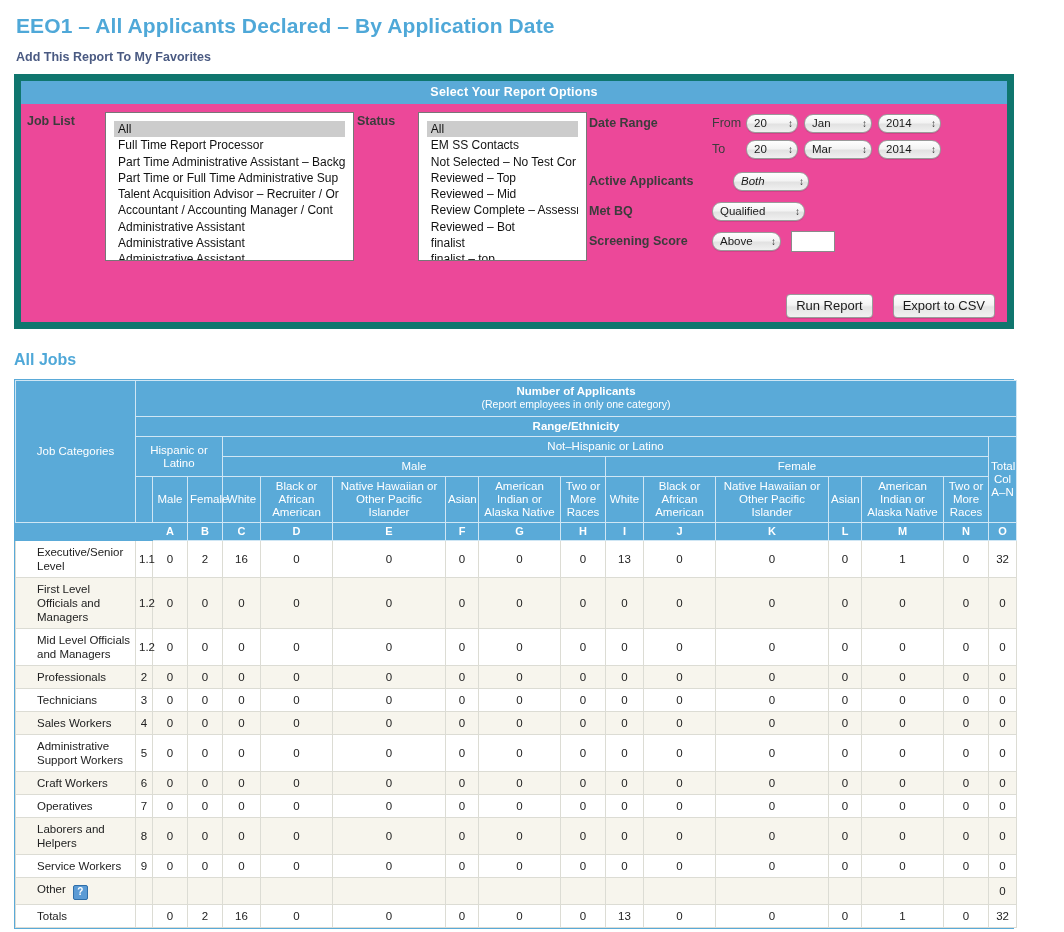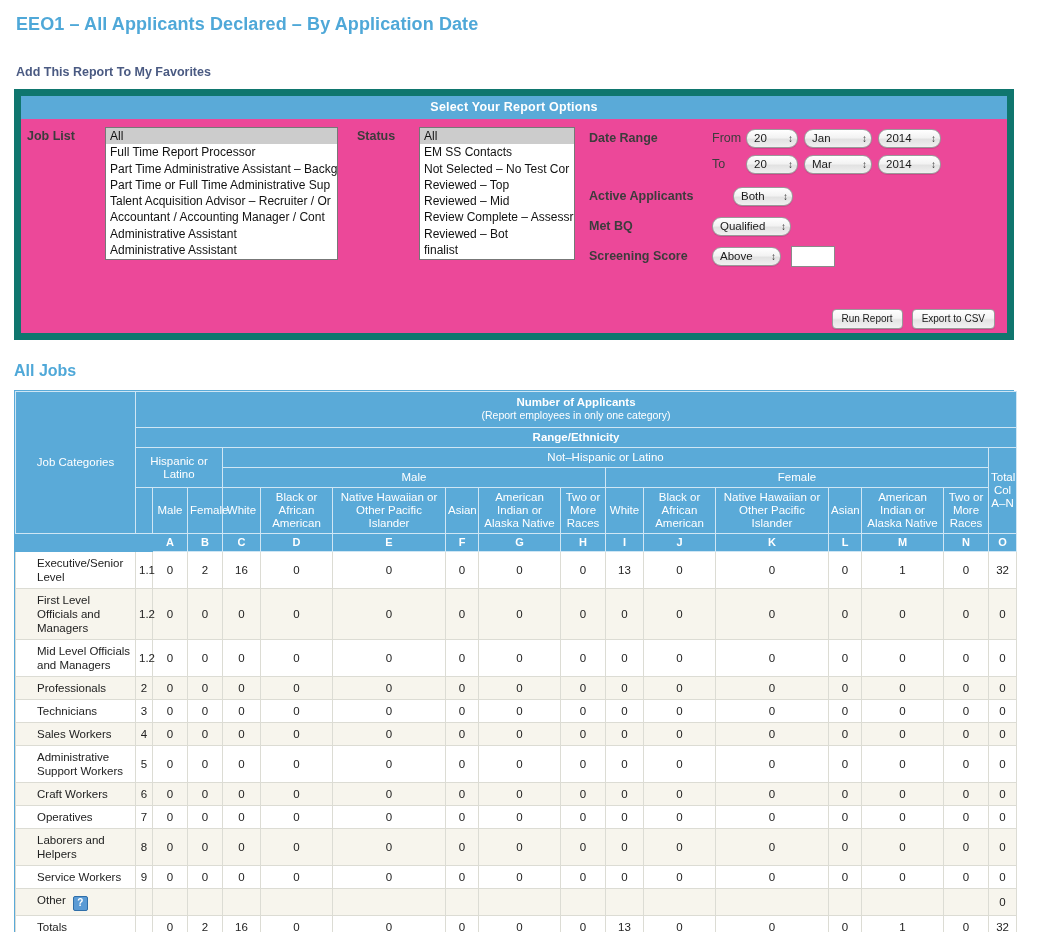"EEO1 – All Applicants Declared" .page-title { font-size: 18px -> 21px; margin: 14px 0 18px 16px -> 14px 0 0 16px }
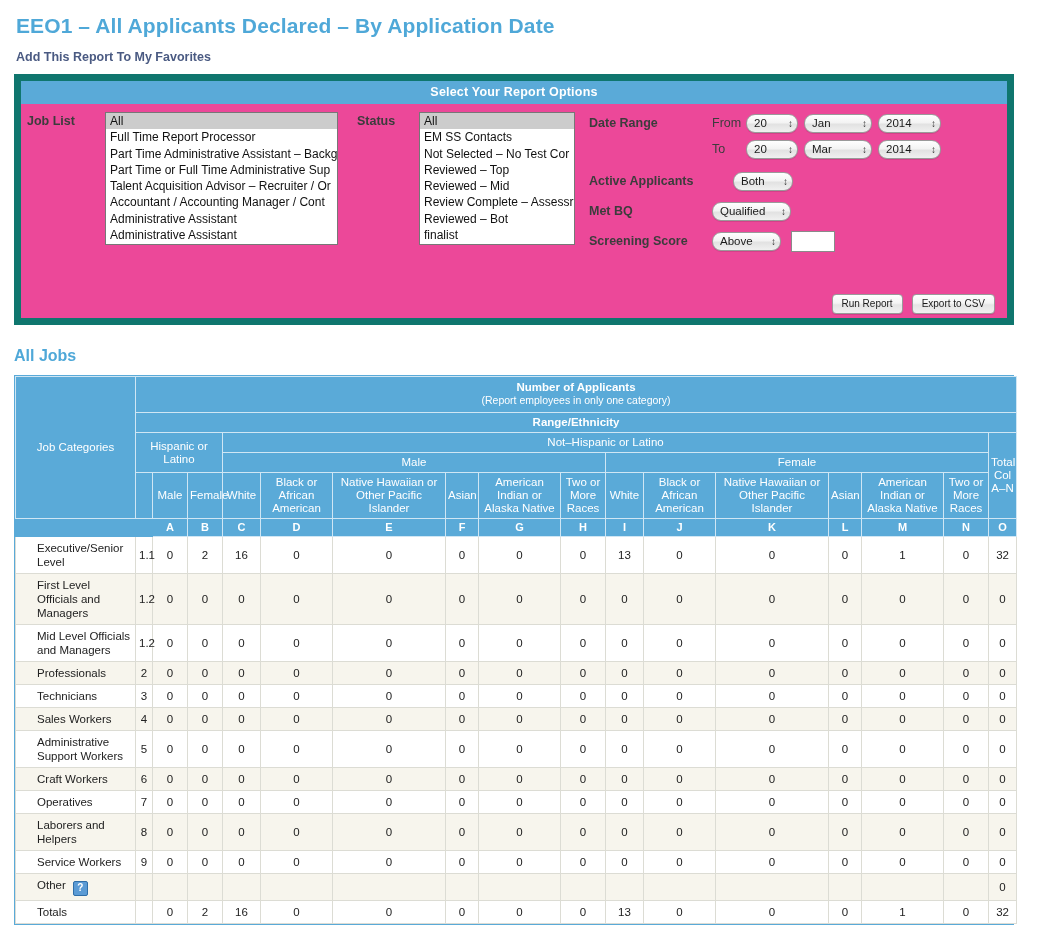"All" .listbox { padding: 0 -> 8px }
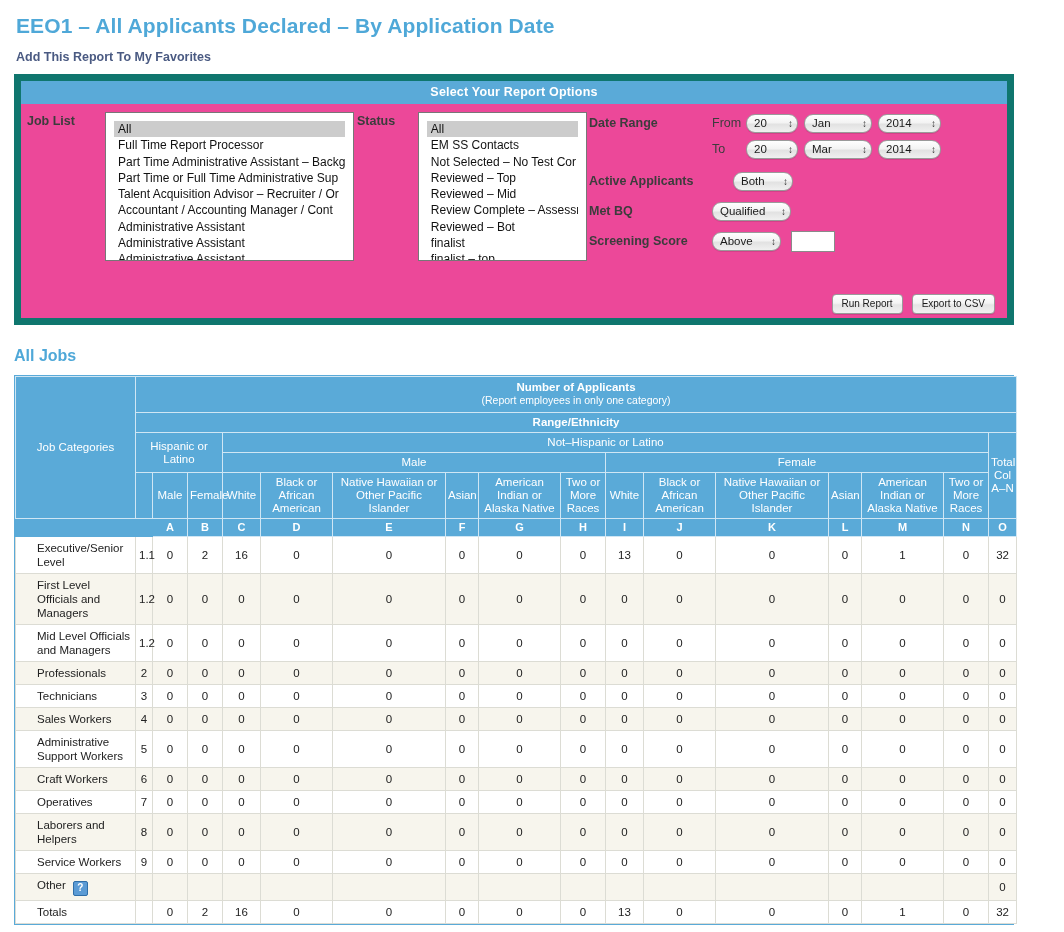"Both" .w-both { font-style: none -> italic; width: 60px -> 76px }
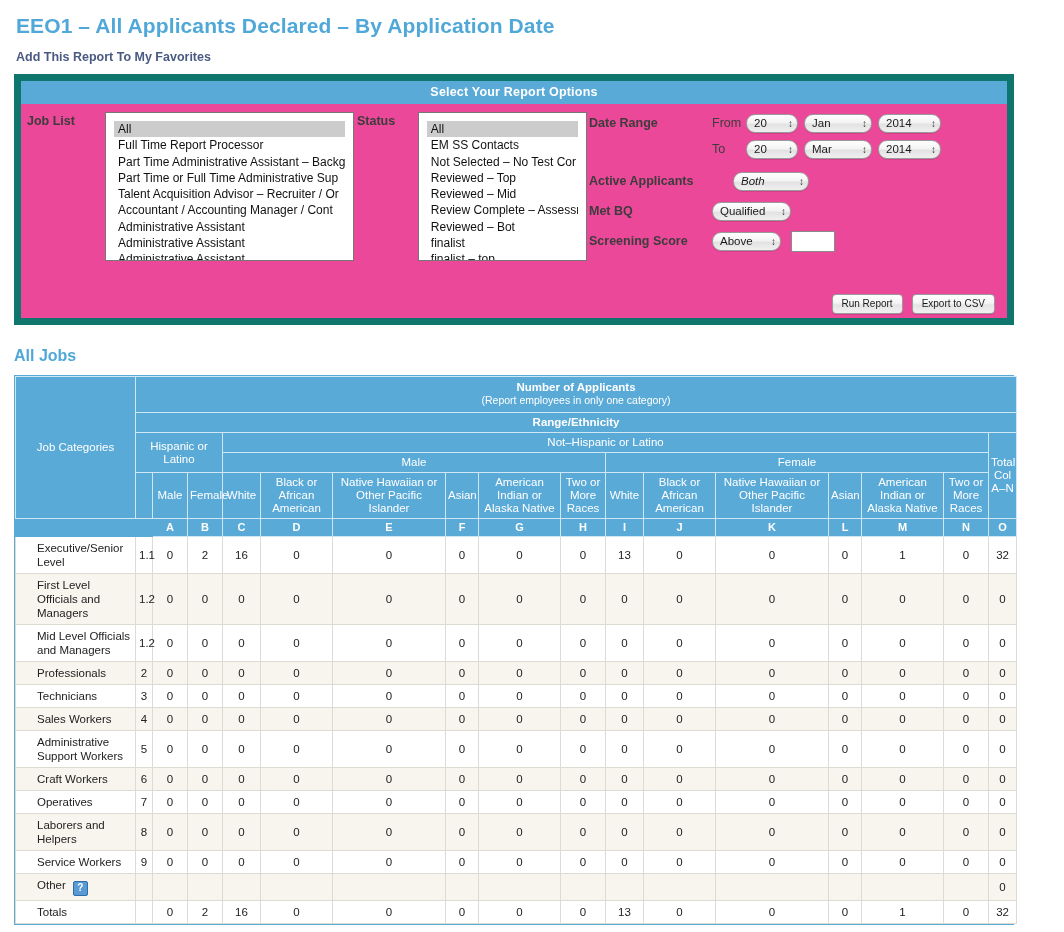"Qualified" .w-bq { width: 79px -> 93px }
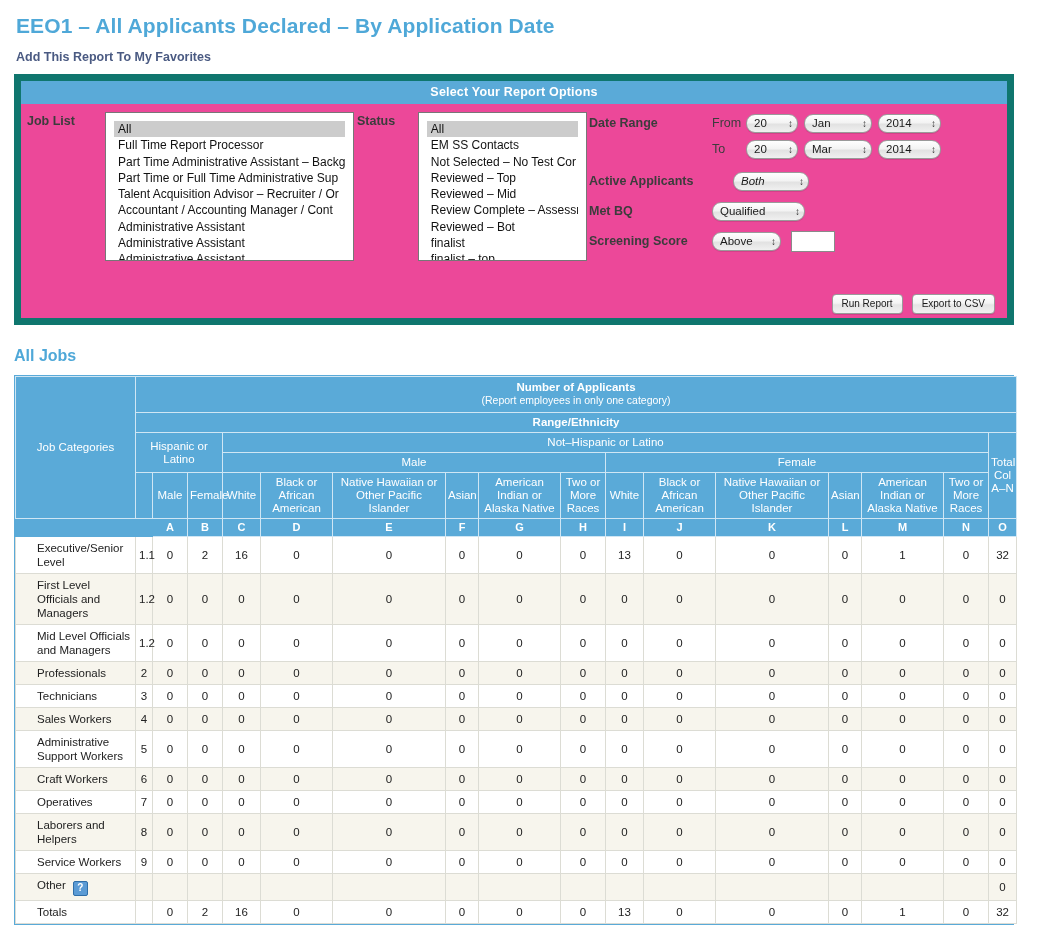"Run Report" button.aqua-btn { font-size: 10px -> 13px; margin-left: 9px -> 20px }
